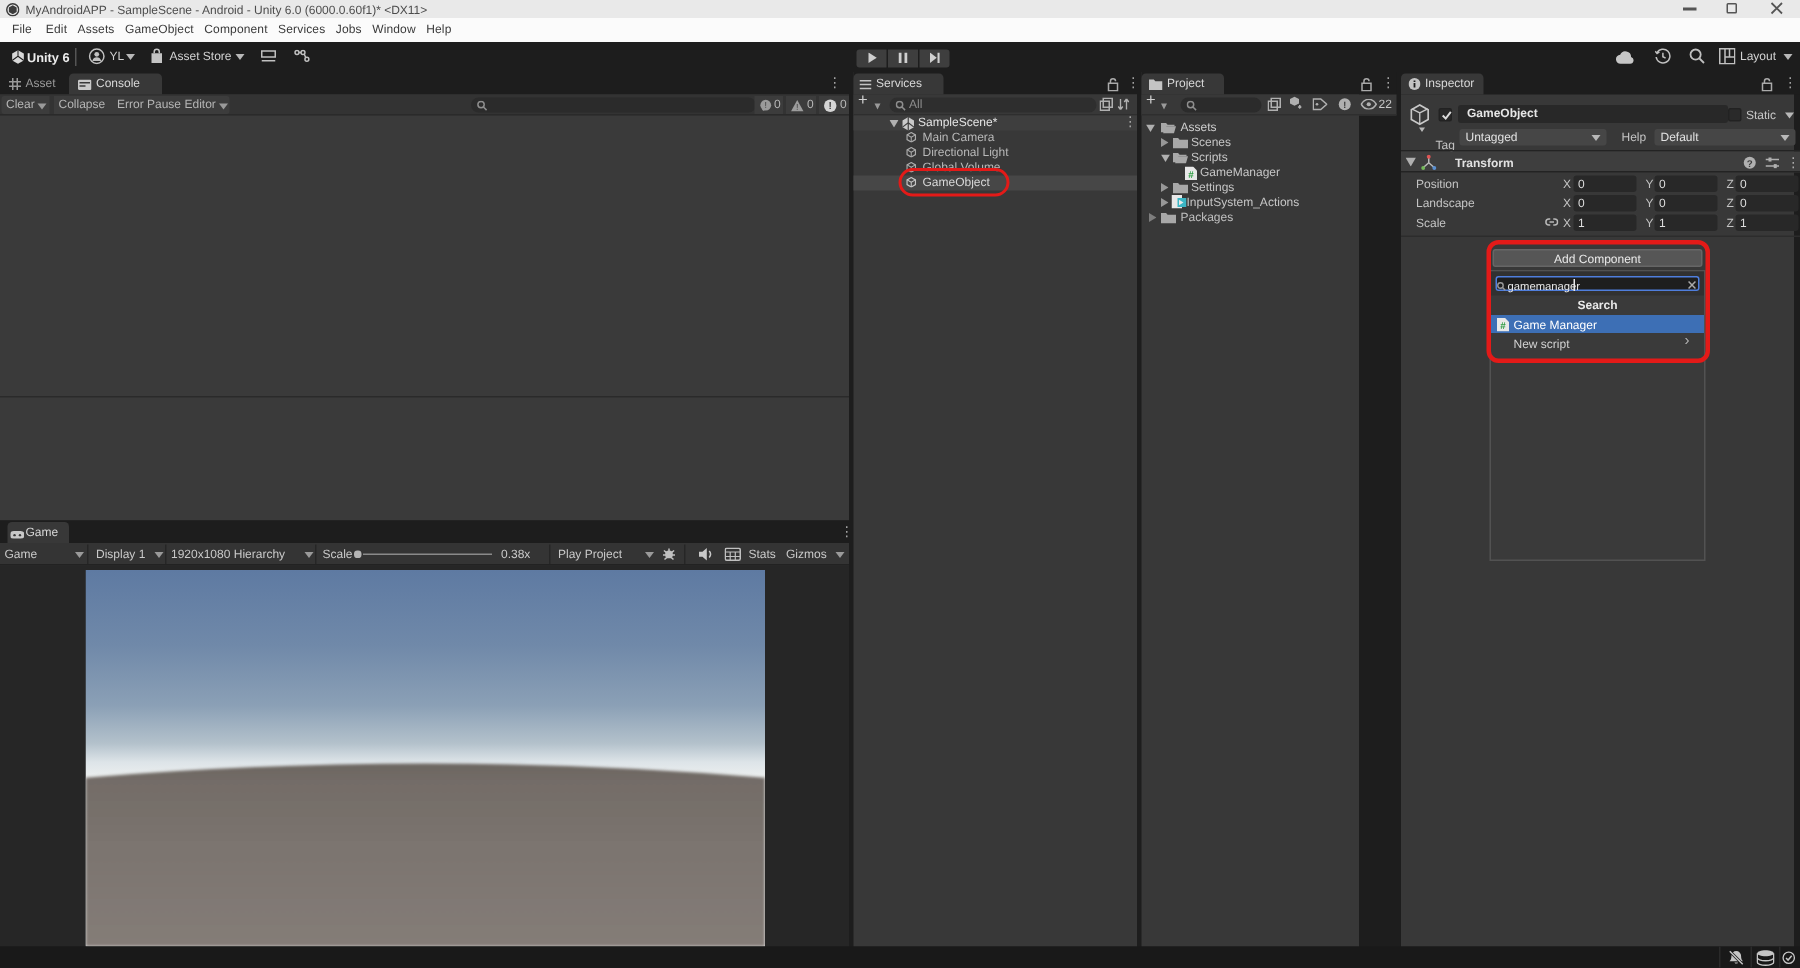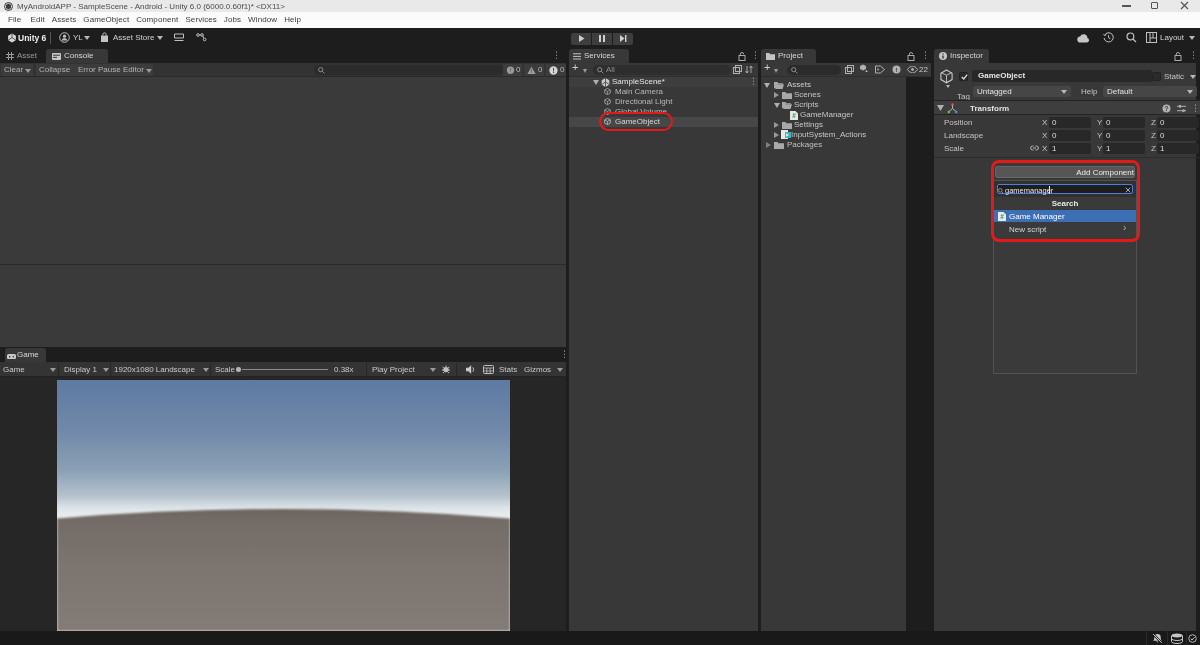"Add Component" div.a { text-align: right -> center }
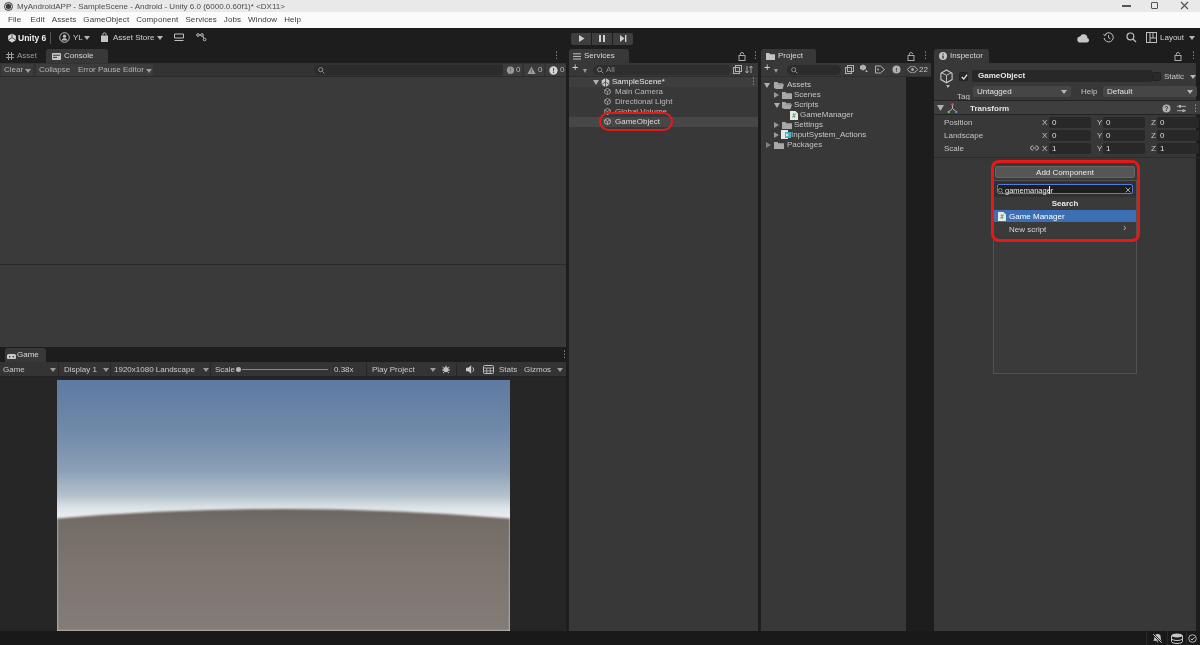"1920x1080 Landscape" div.t { text: Landscape -> Hierarchy }
